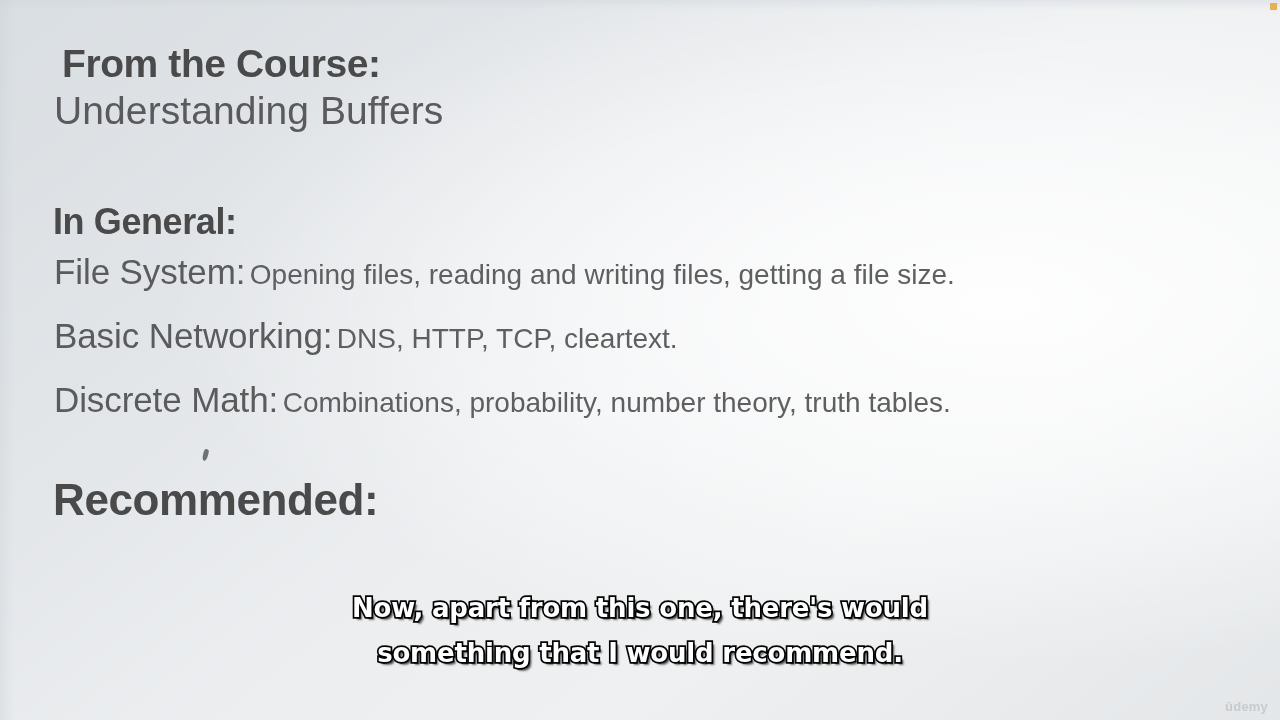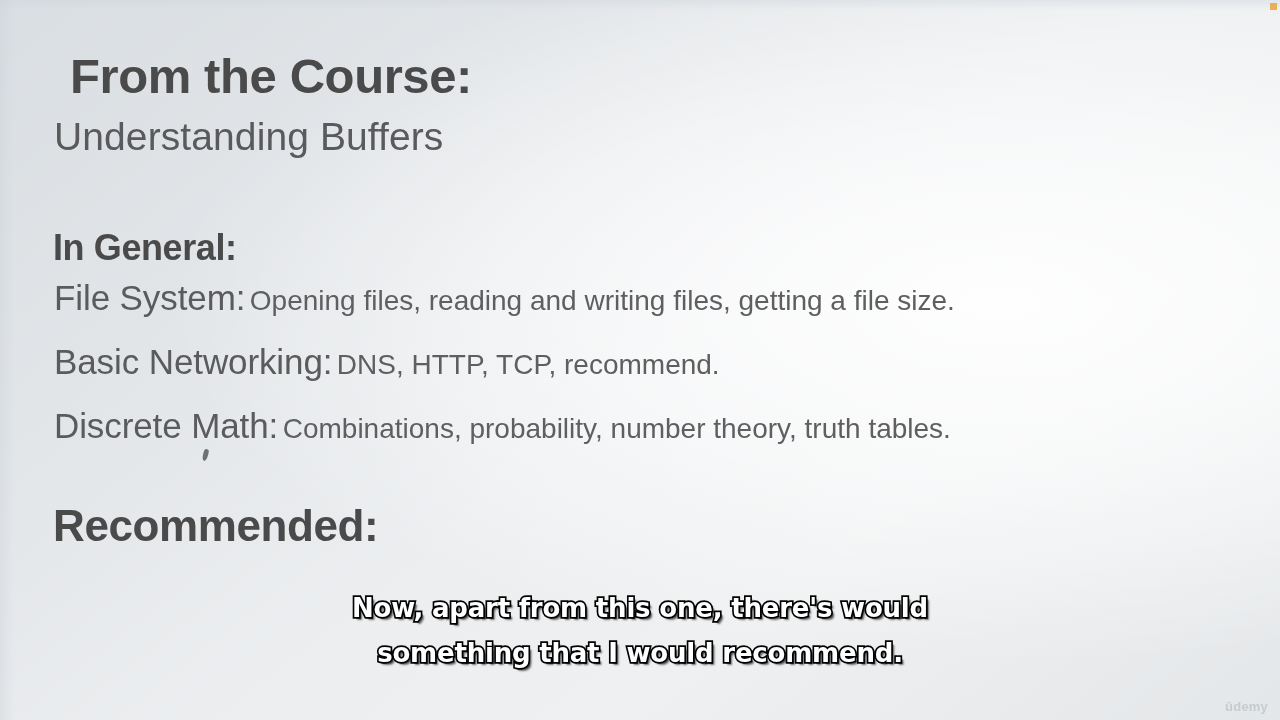"From the Course:" #course-heading { font-size: 49px -> 39px; margin: 16px -> 8px }
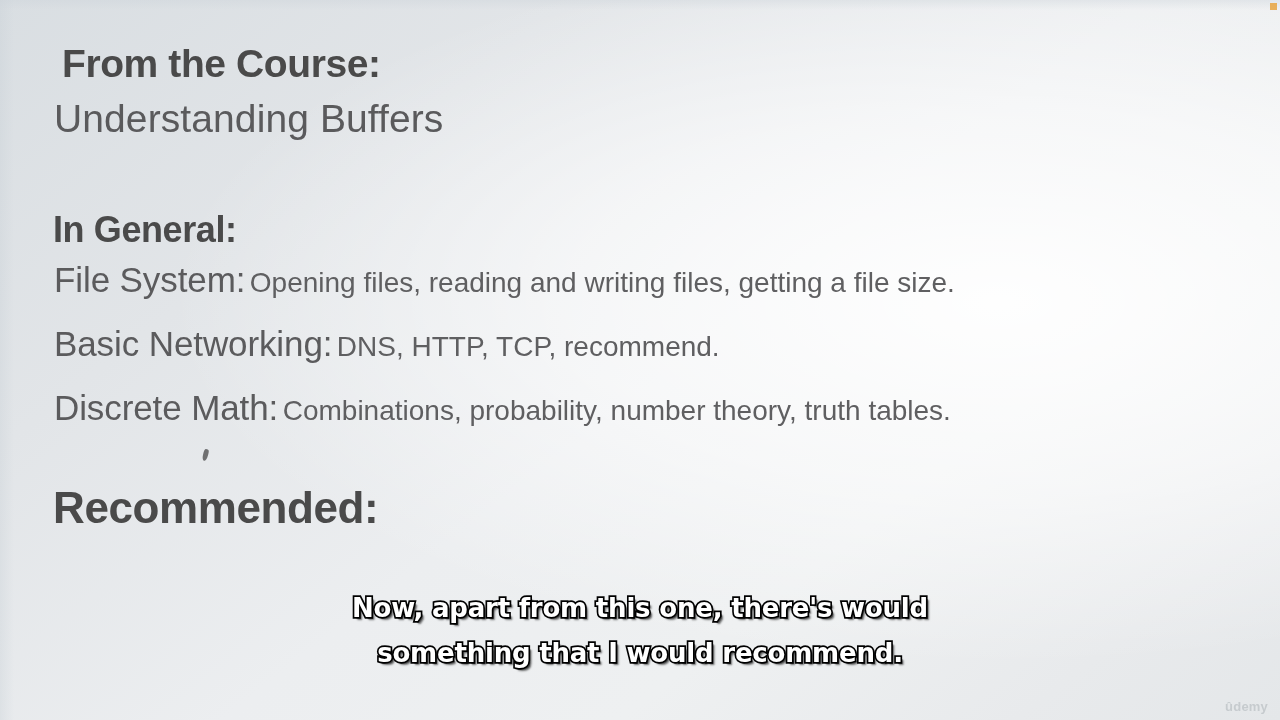"Understanding Buffers" #course-subtitle { margin: 16px 0 0 0 -> 8px 0 0 0 }
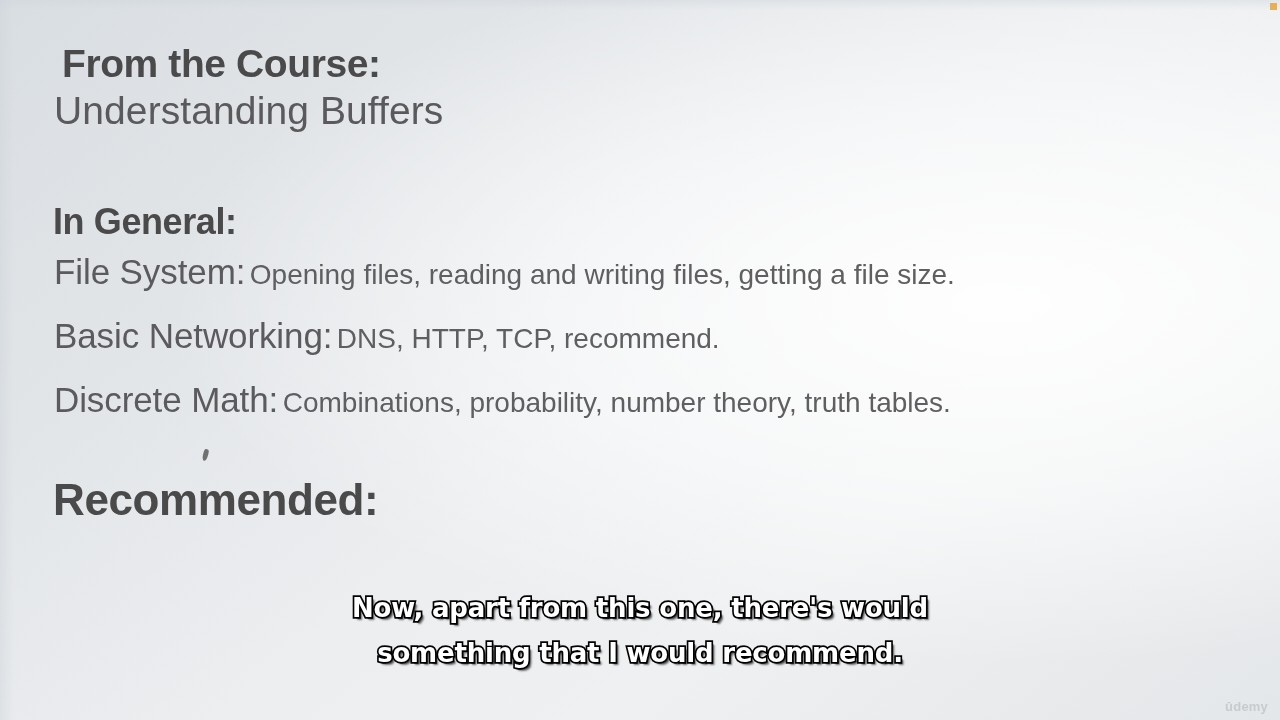"DNS, HTTP, TCP, recommend." span.topic-desc { text: recommend -> cleartext }
